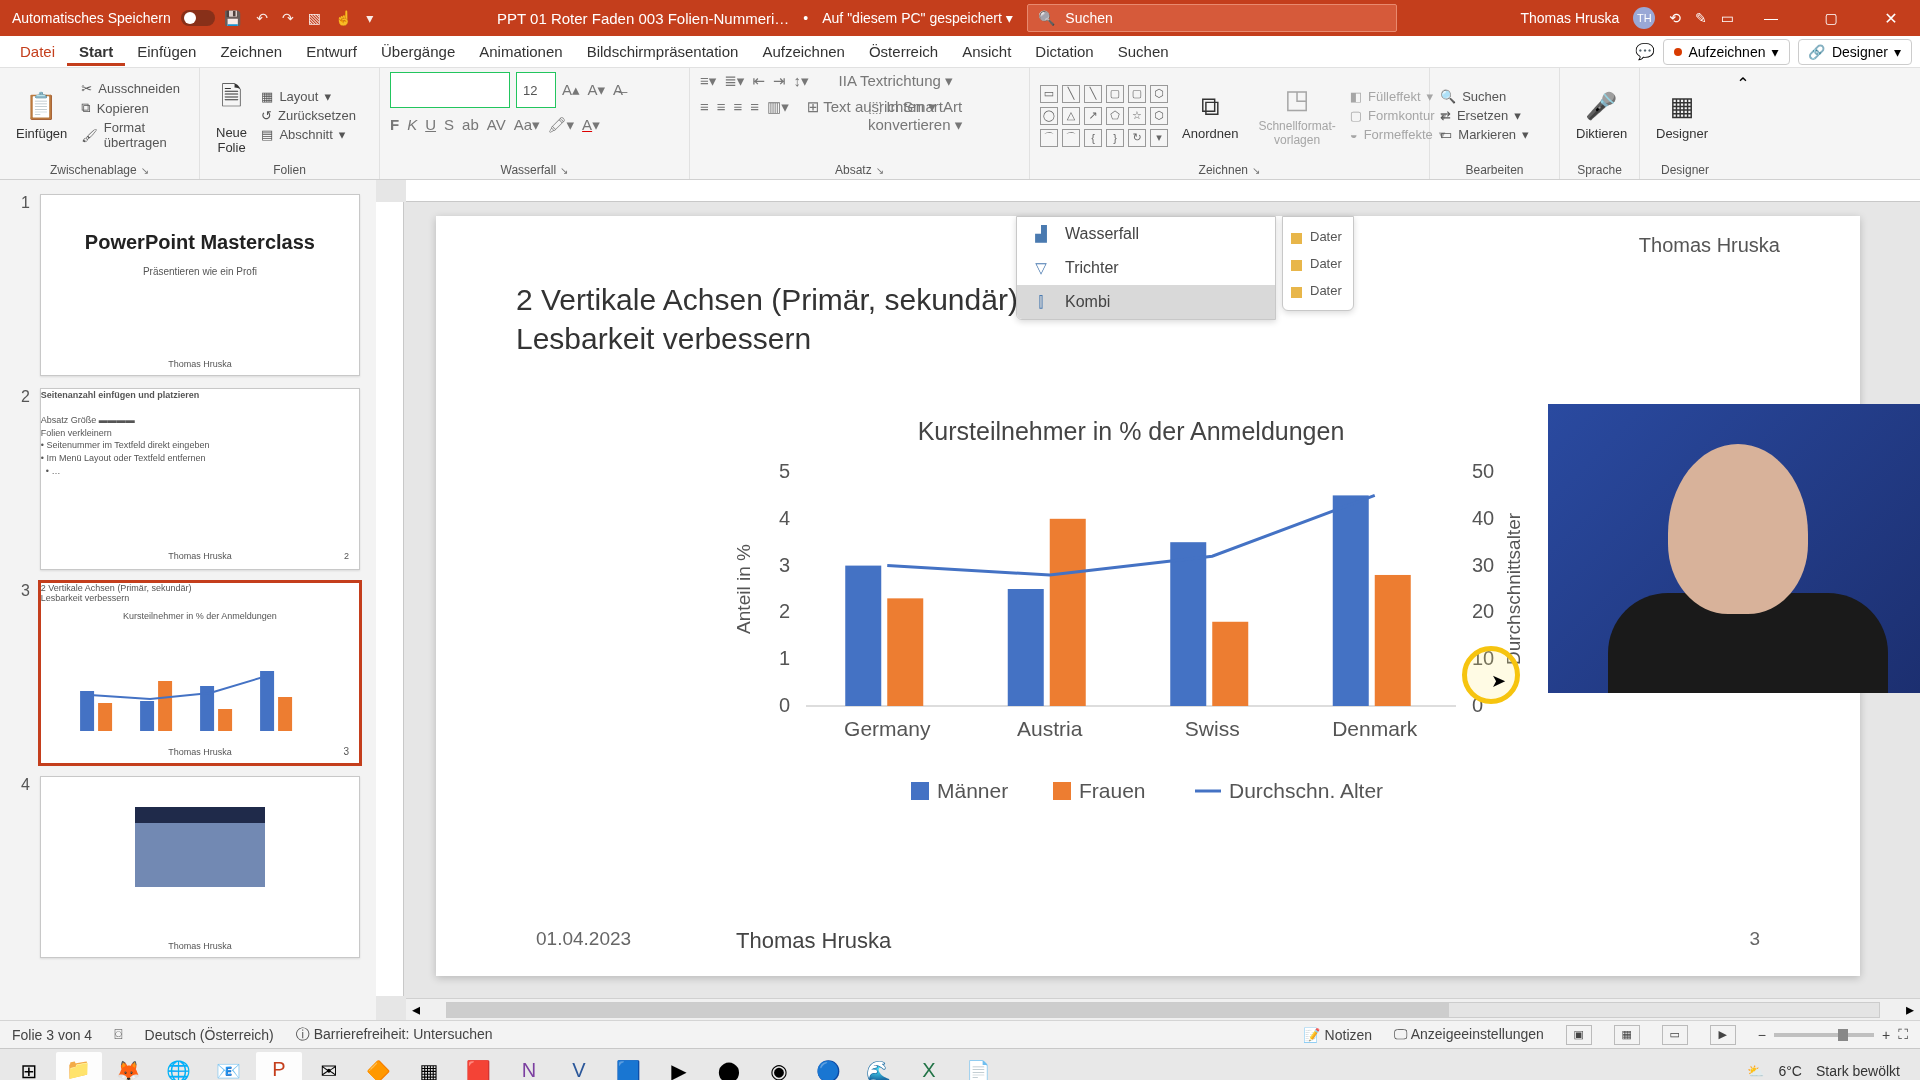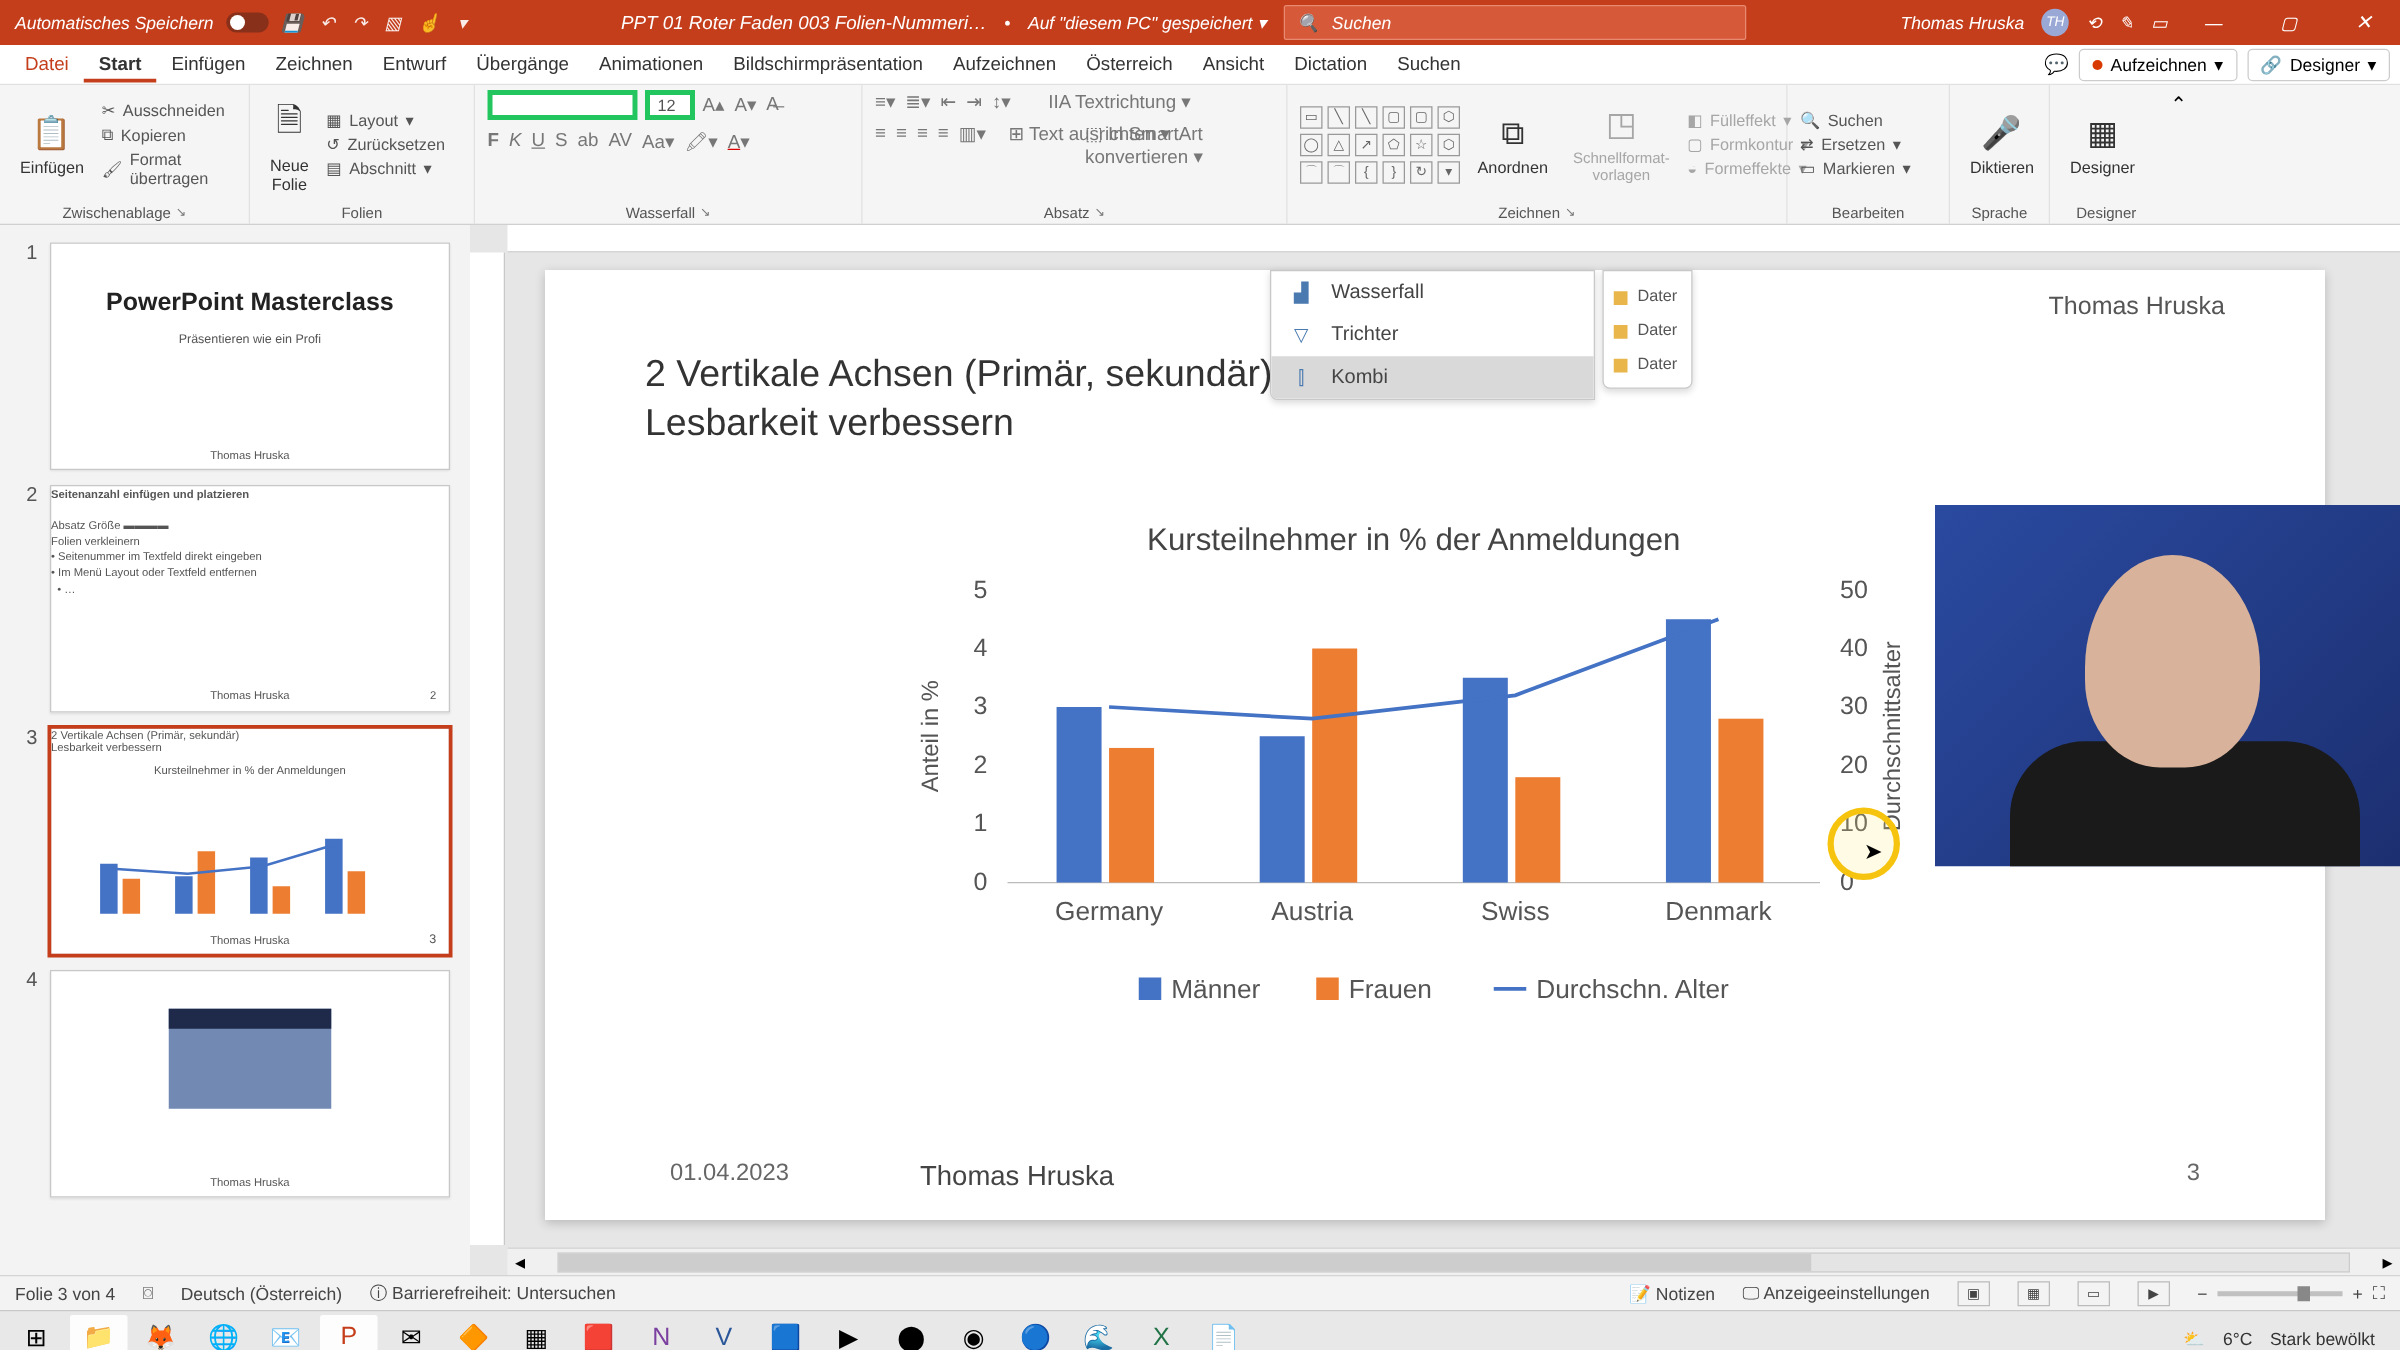"Automatisches Speichern" .titlebar { font-style: italic -> none }
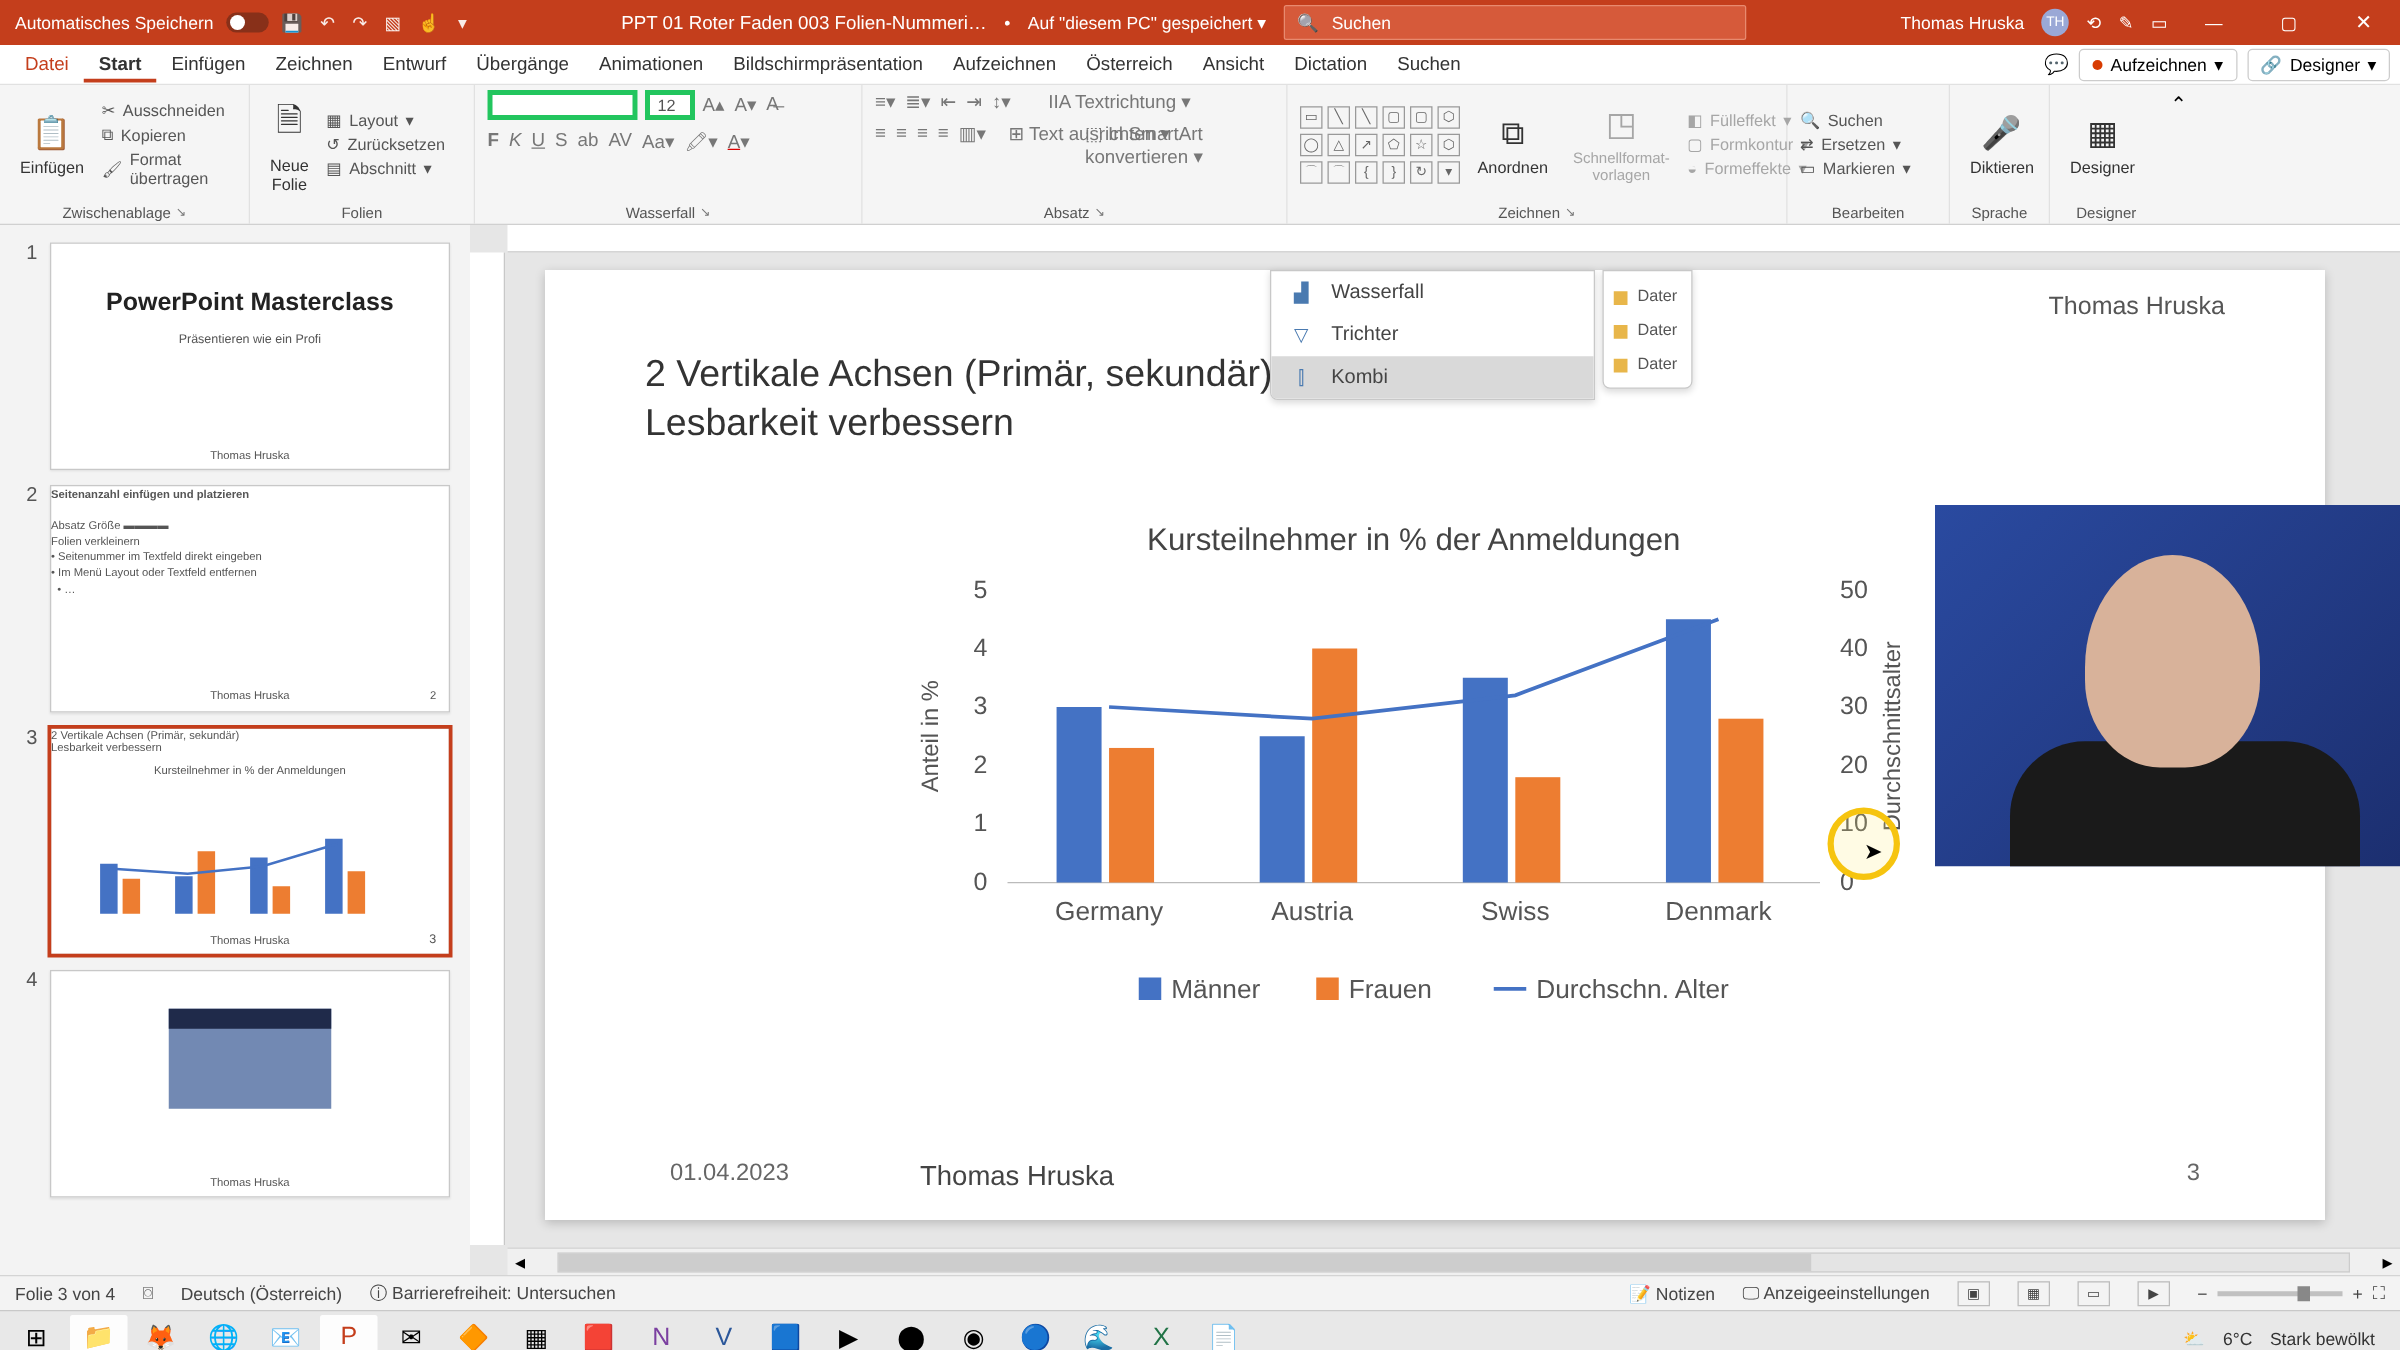"12" .fontgrp input { border: 4px solid #22c55e -> 1px solid #22c55e; height: 24px -> 36px }
